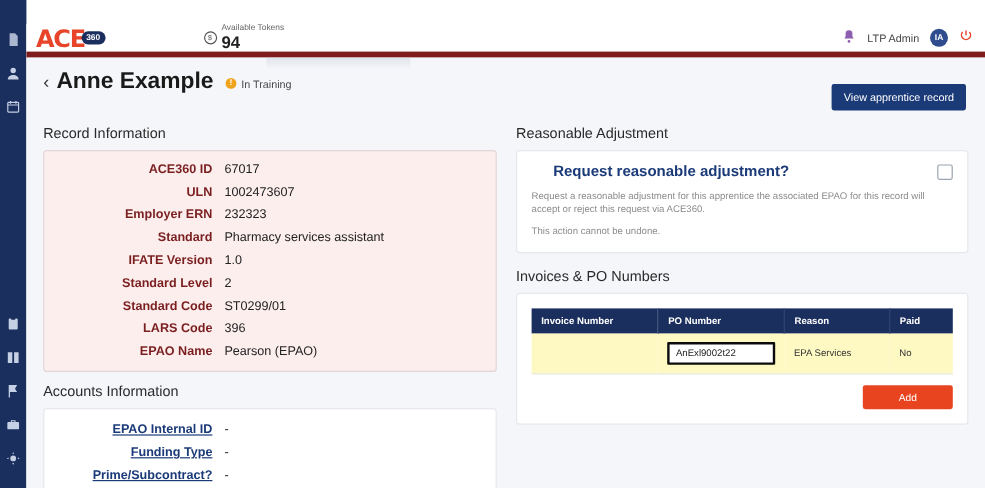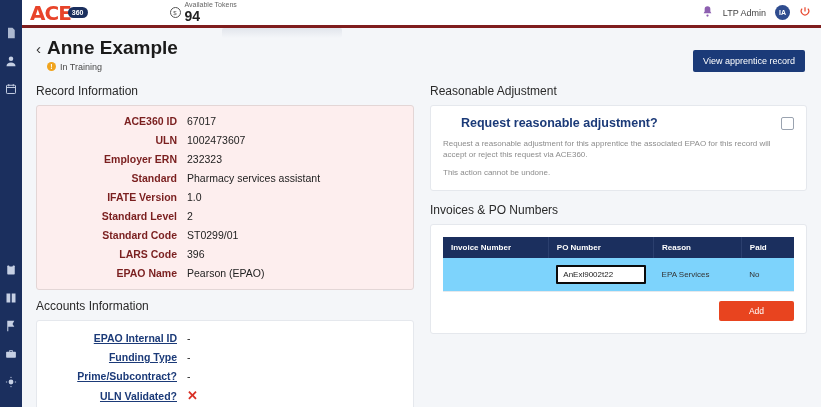"ACE" .topbar { border-bottom: 3px solid #7f1d1d -> 5px solid #7f1d1d; margin-top: none -> 20px }
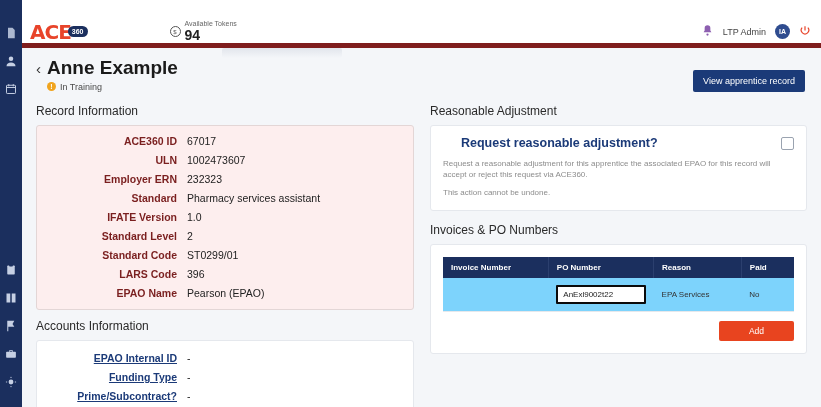"Anne Example" .title-block { flex-direction: column -> row; gap: none -> 10px }
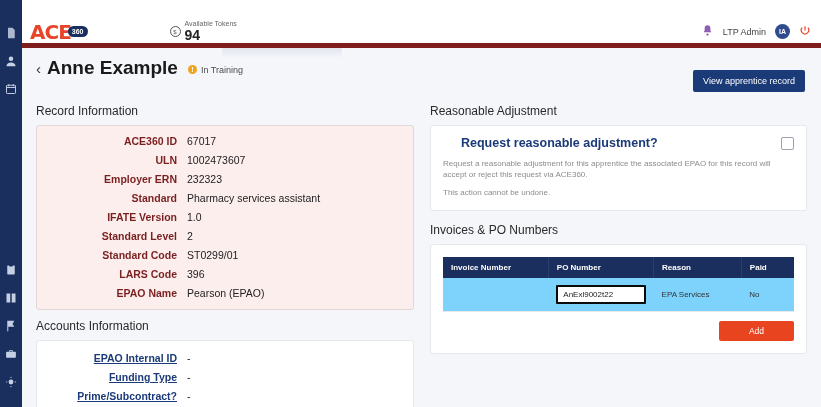"AnExl9002t22" table.invoices td { background: #7dd3fc -> #fef9c3 }
